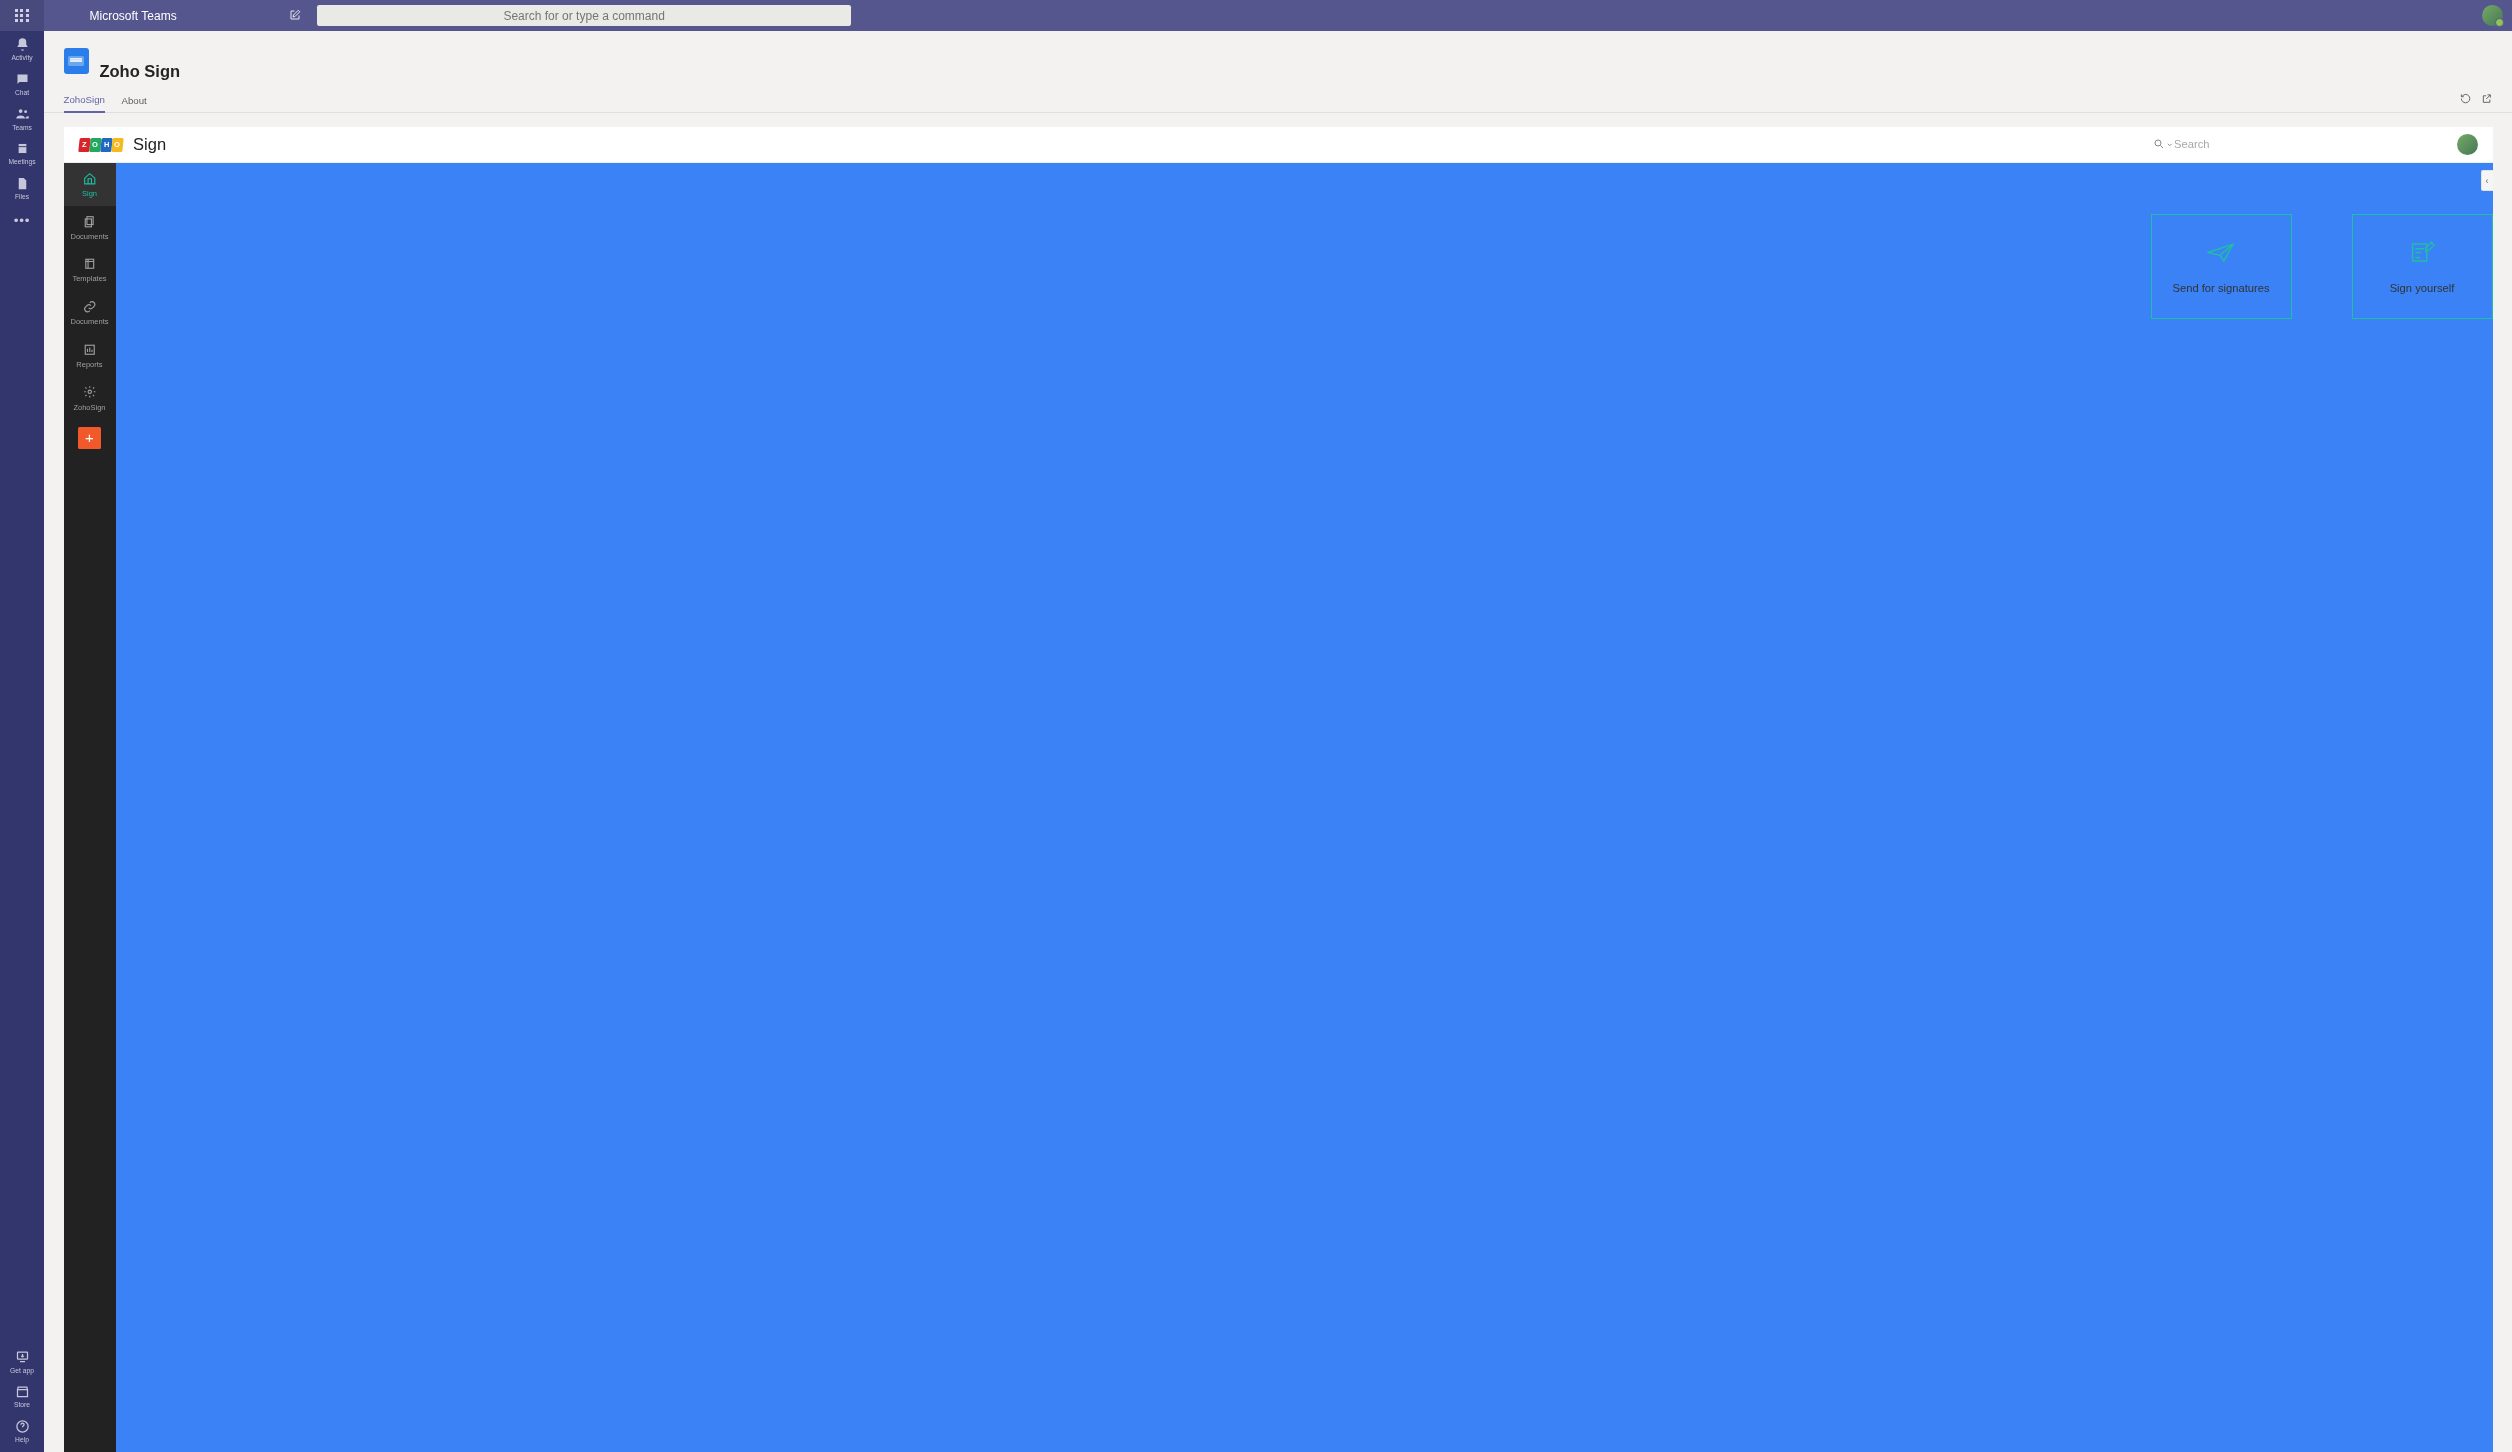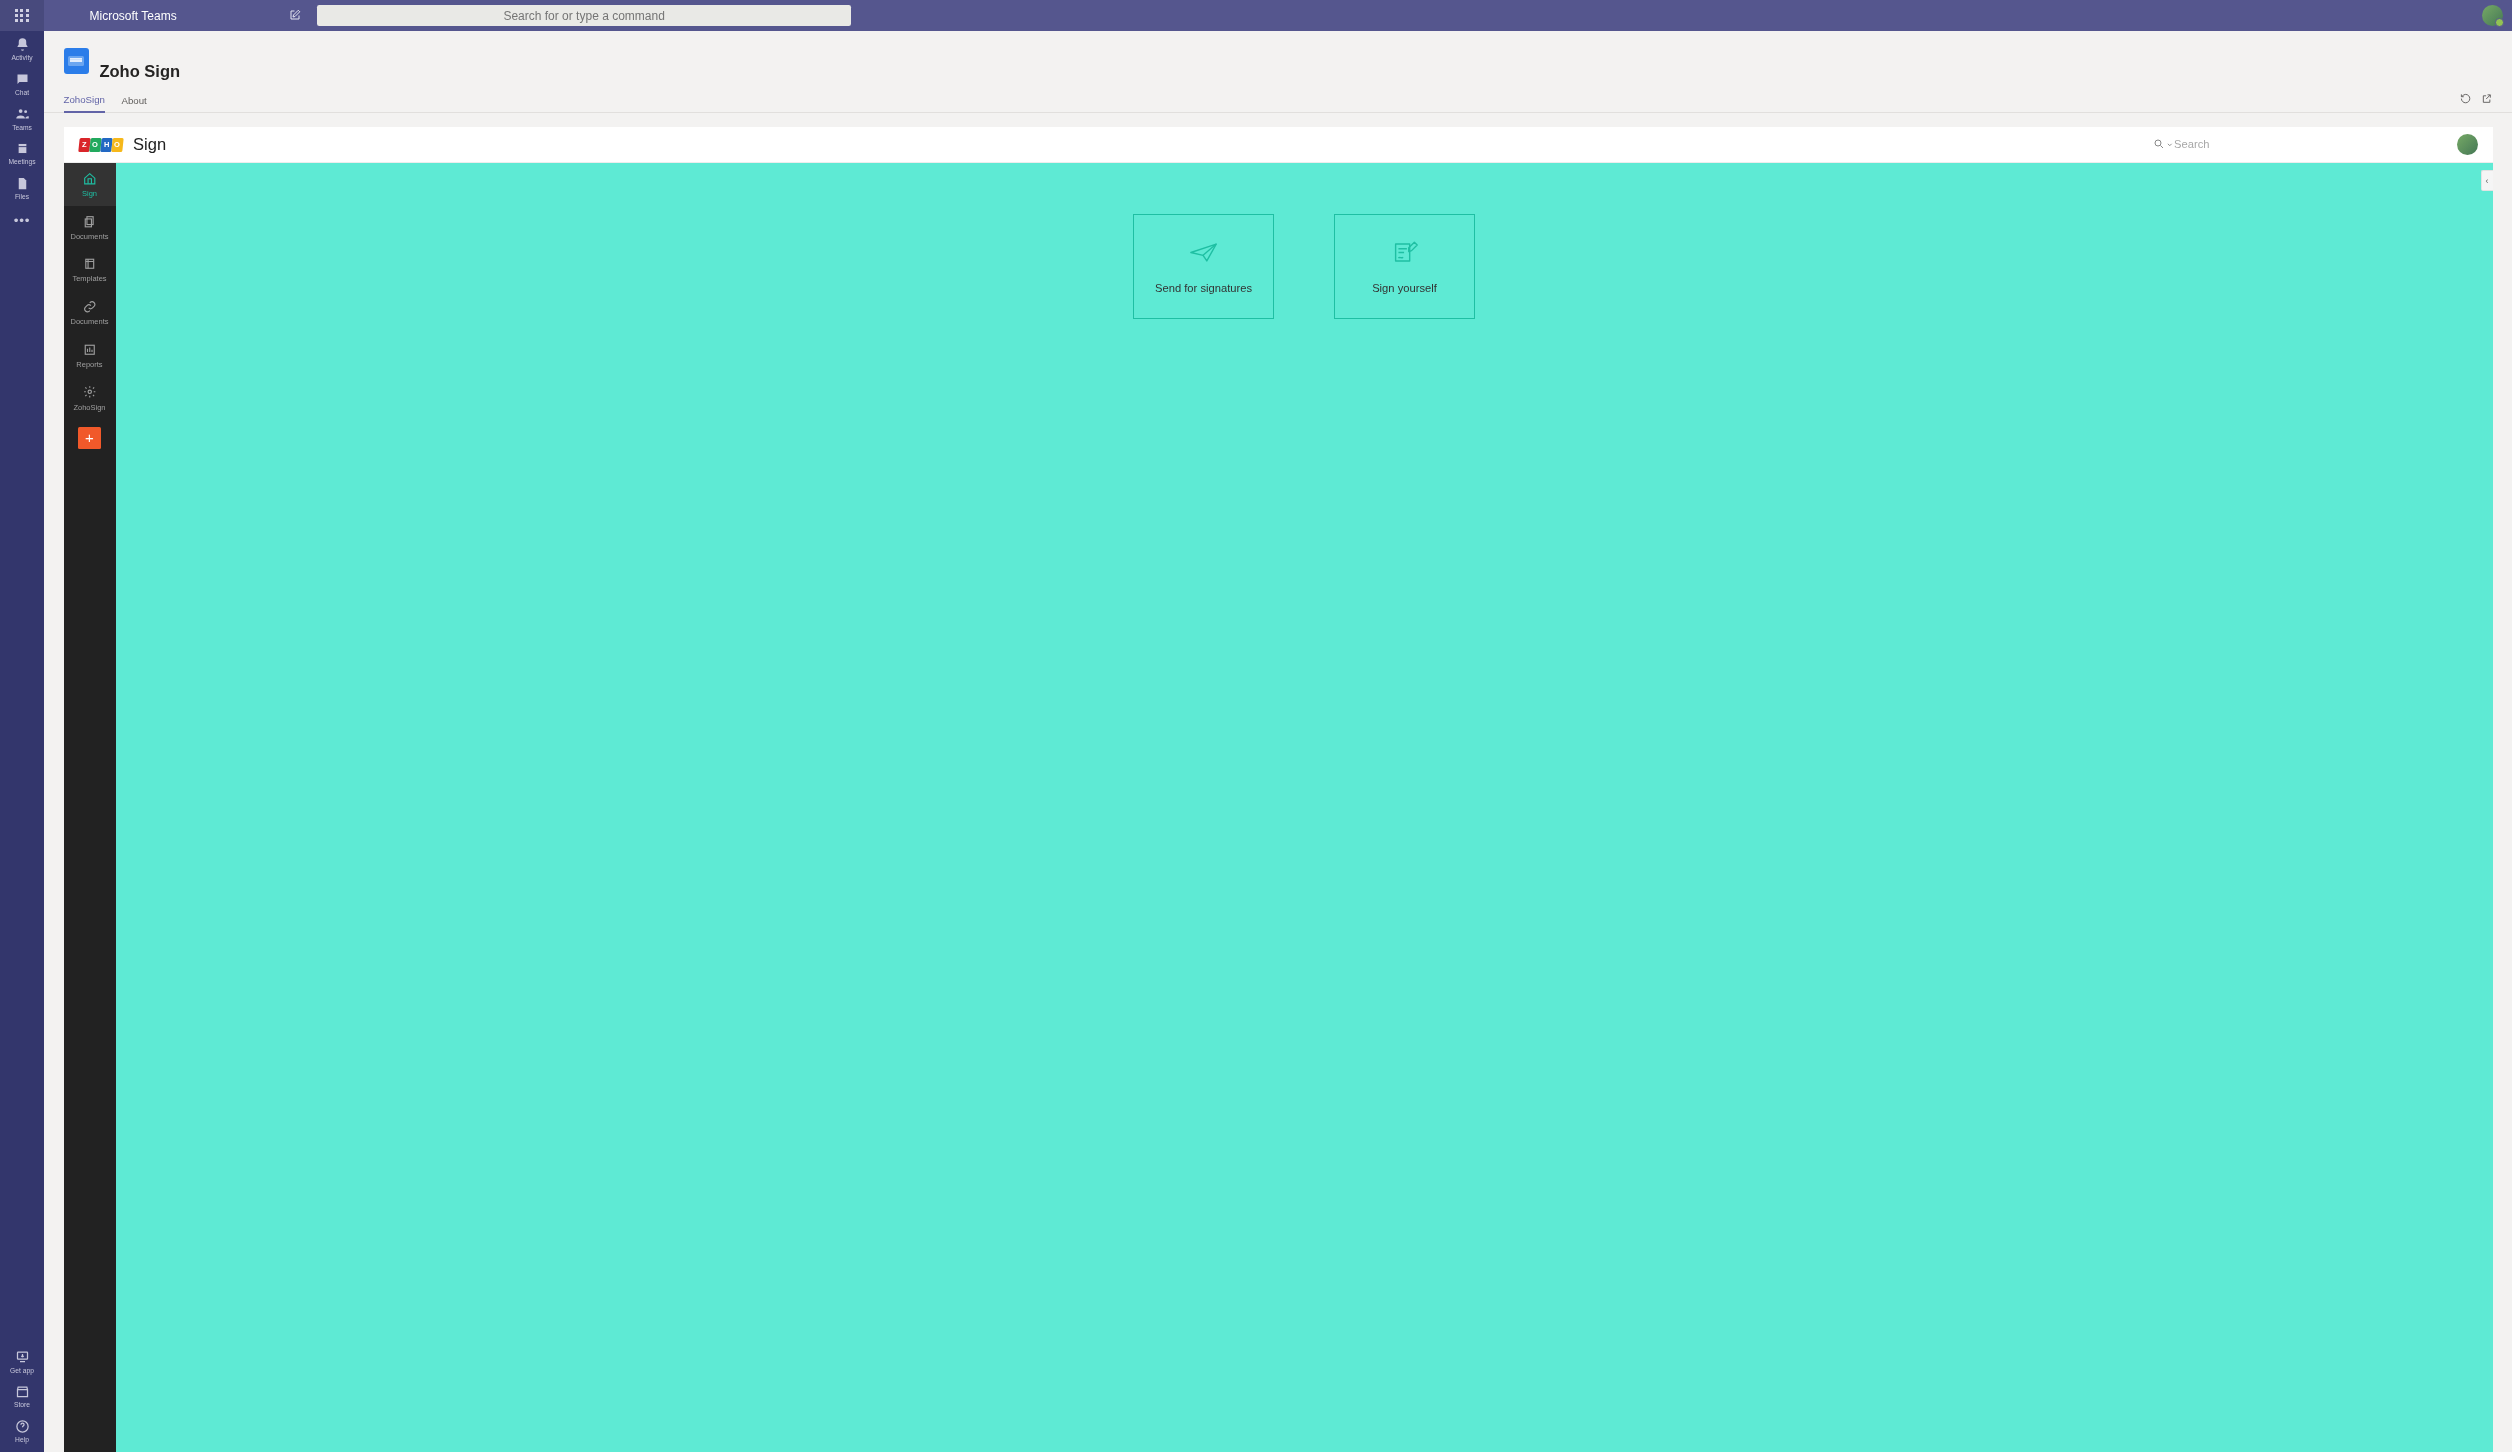"Send for signatures" .zoho-canvas { background: #5eead4 -> #3b82f6; justify-content: center -> flex-end }
